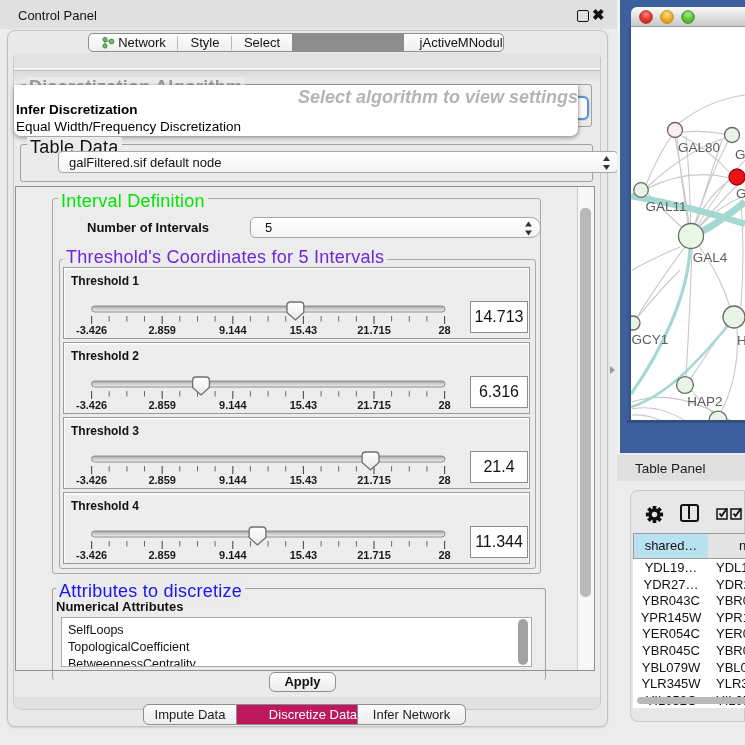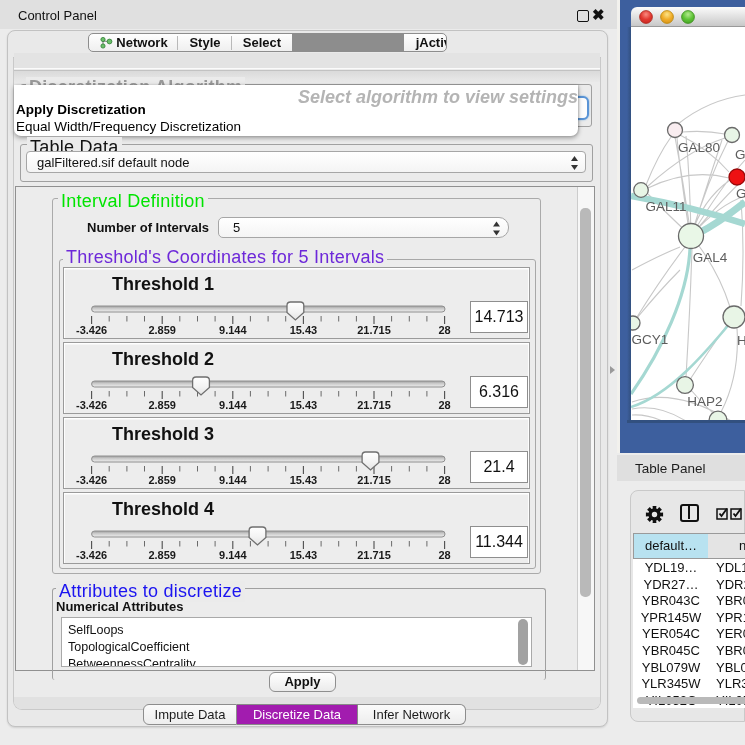"Network" div.abs { font-weight: bold -> none; width: 359px -> 416px }
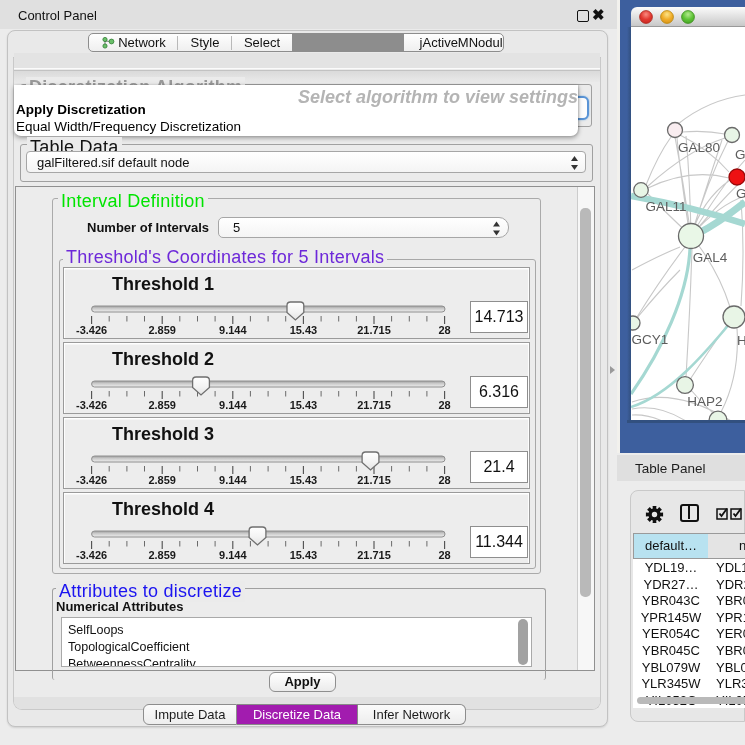"Apply Discretization" div.abs { text: Apply -> Infer }
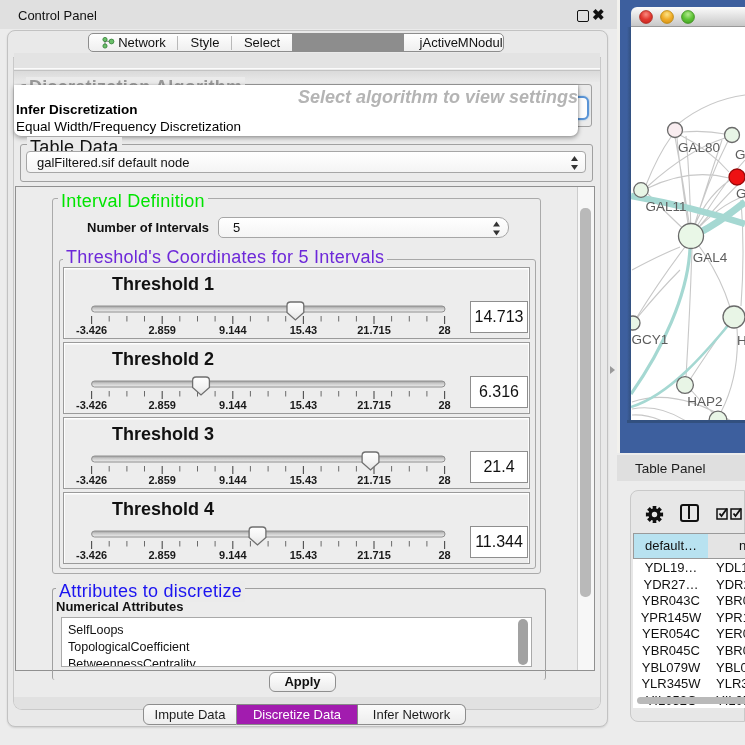"galFiltered.sif default node" .combo { margin-left: none -> 32px }
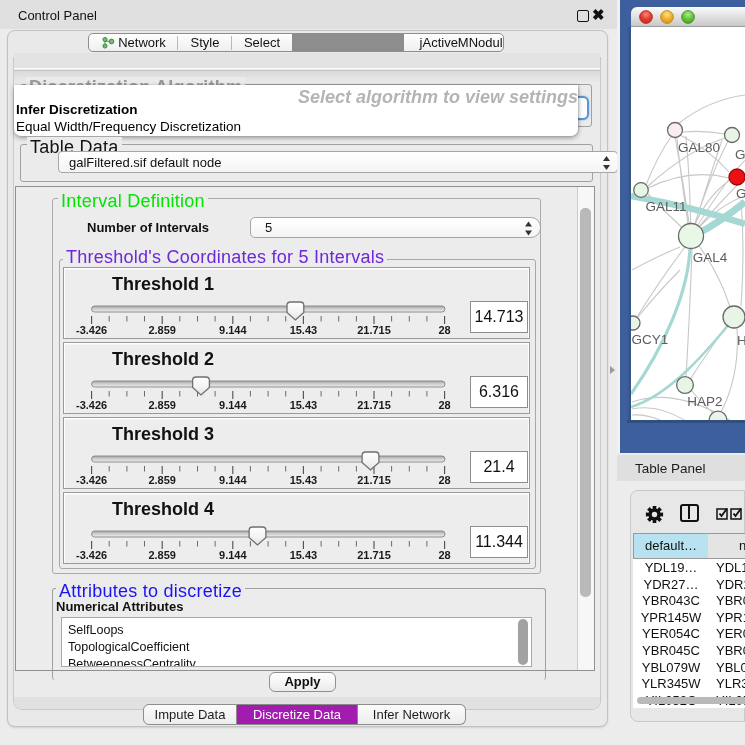"Threshold 1" .tlabel { font-size: 18px -> 12px; margin-left: 41px -> none }
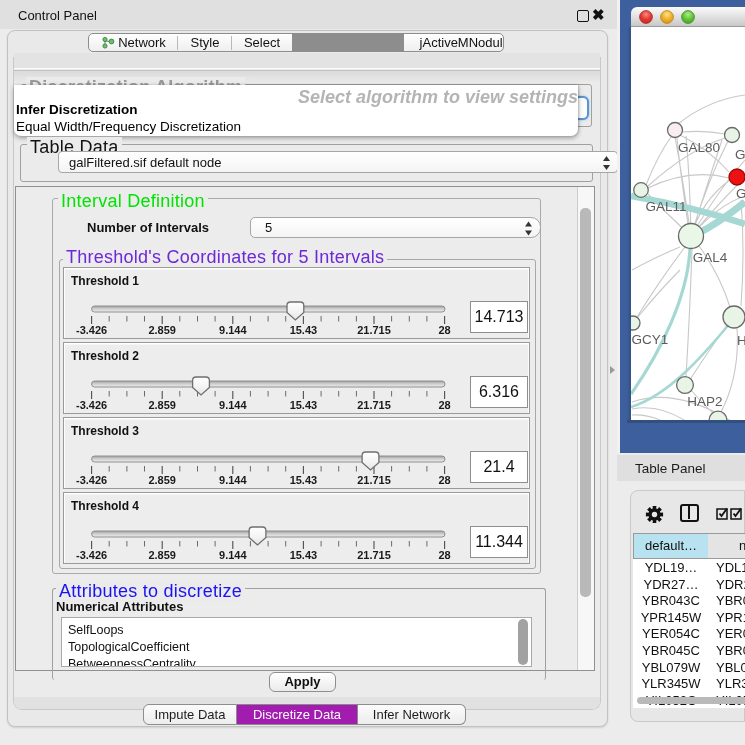"default…" div.hcell { text: default -> shared }
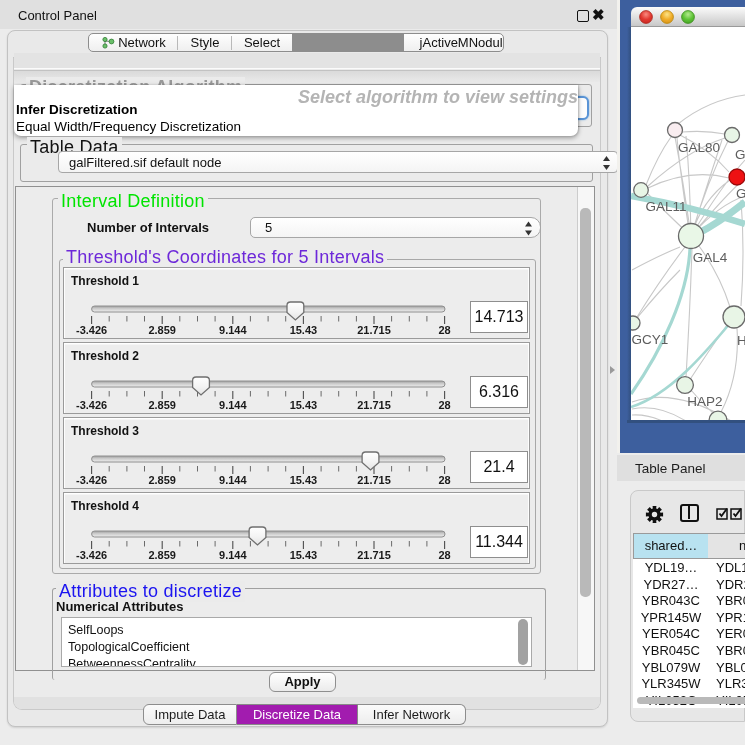"Discretize Data" .btab.sel { background: #a21caf -> #be185d; text-align: none -> right }
